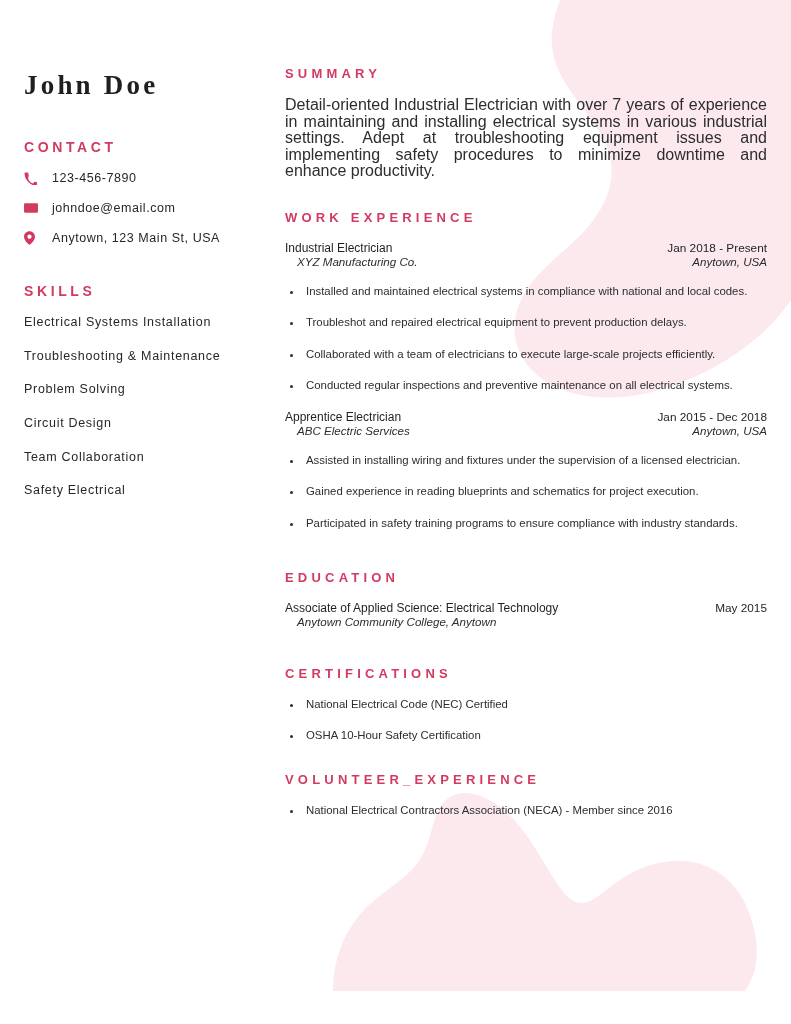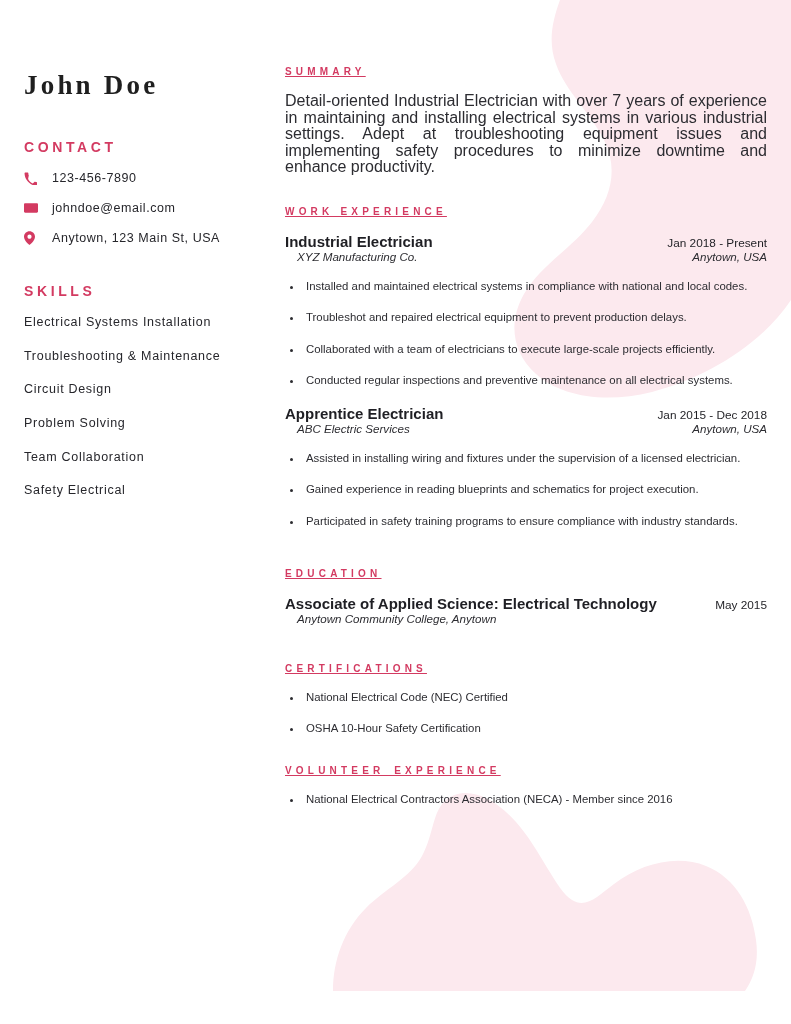"SUMMARY" .main-heading { font-size: 10px -> 13px; text-decoration: underline -> none }
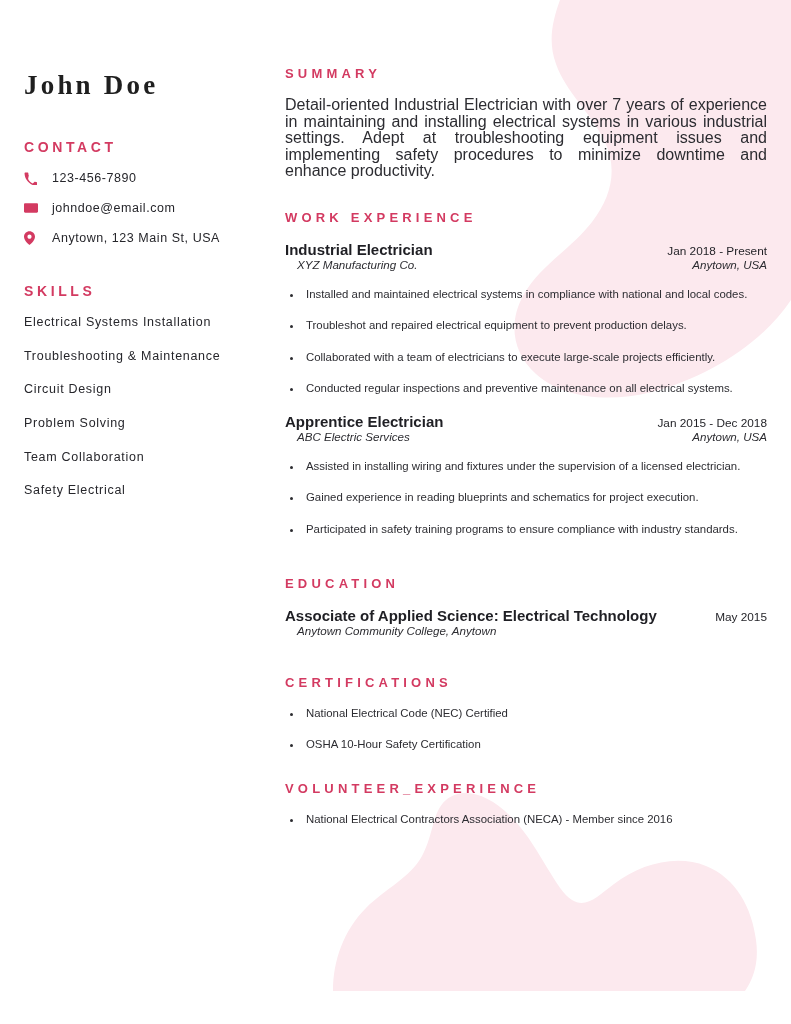"Industrial Electrician" .entry-title { font-size: 15px -> 12px; font-weight: bold -> normal }
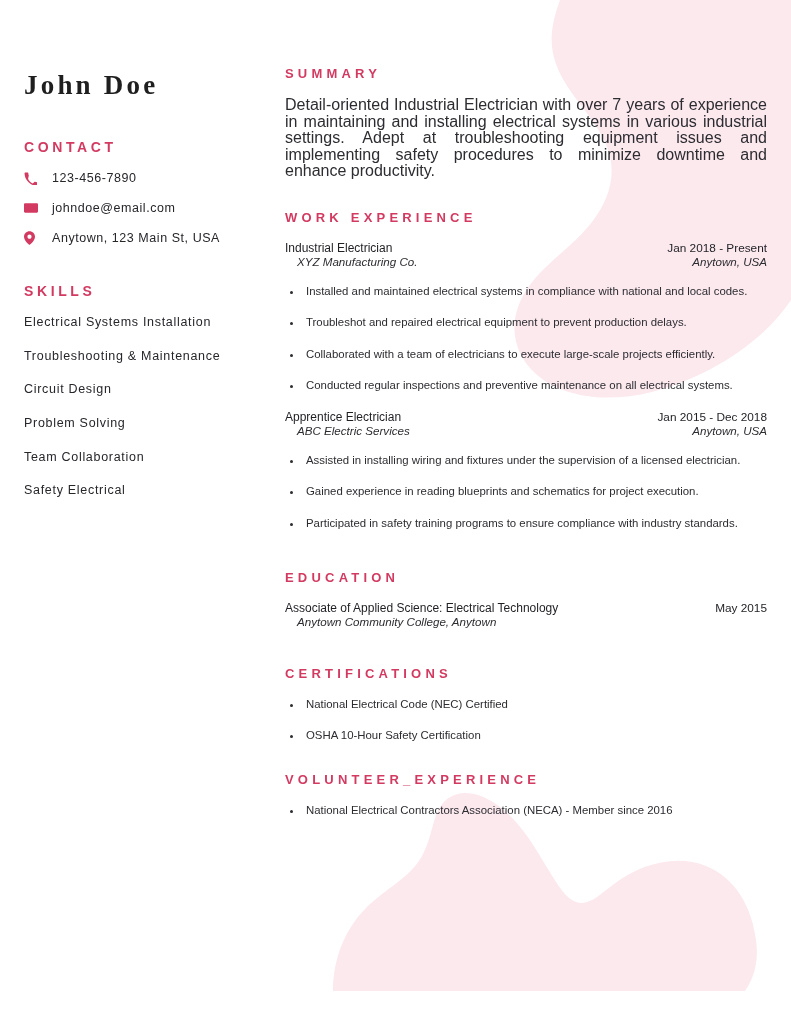"Circuit Design" li.skill-item { order: before "Problem Solving" -> after "Problem Solving" }
